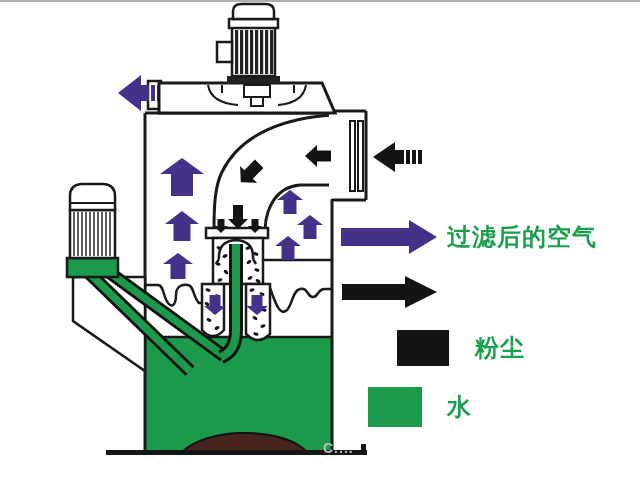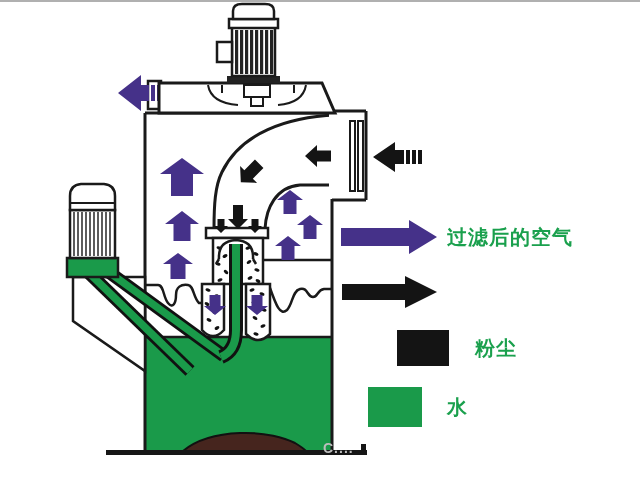"过滤后的空气" .legend-label { font-size: 20px -> 24px }
